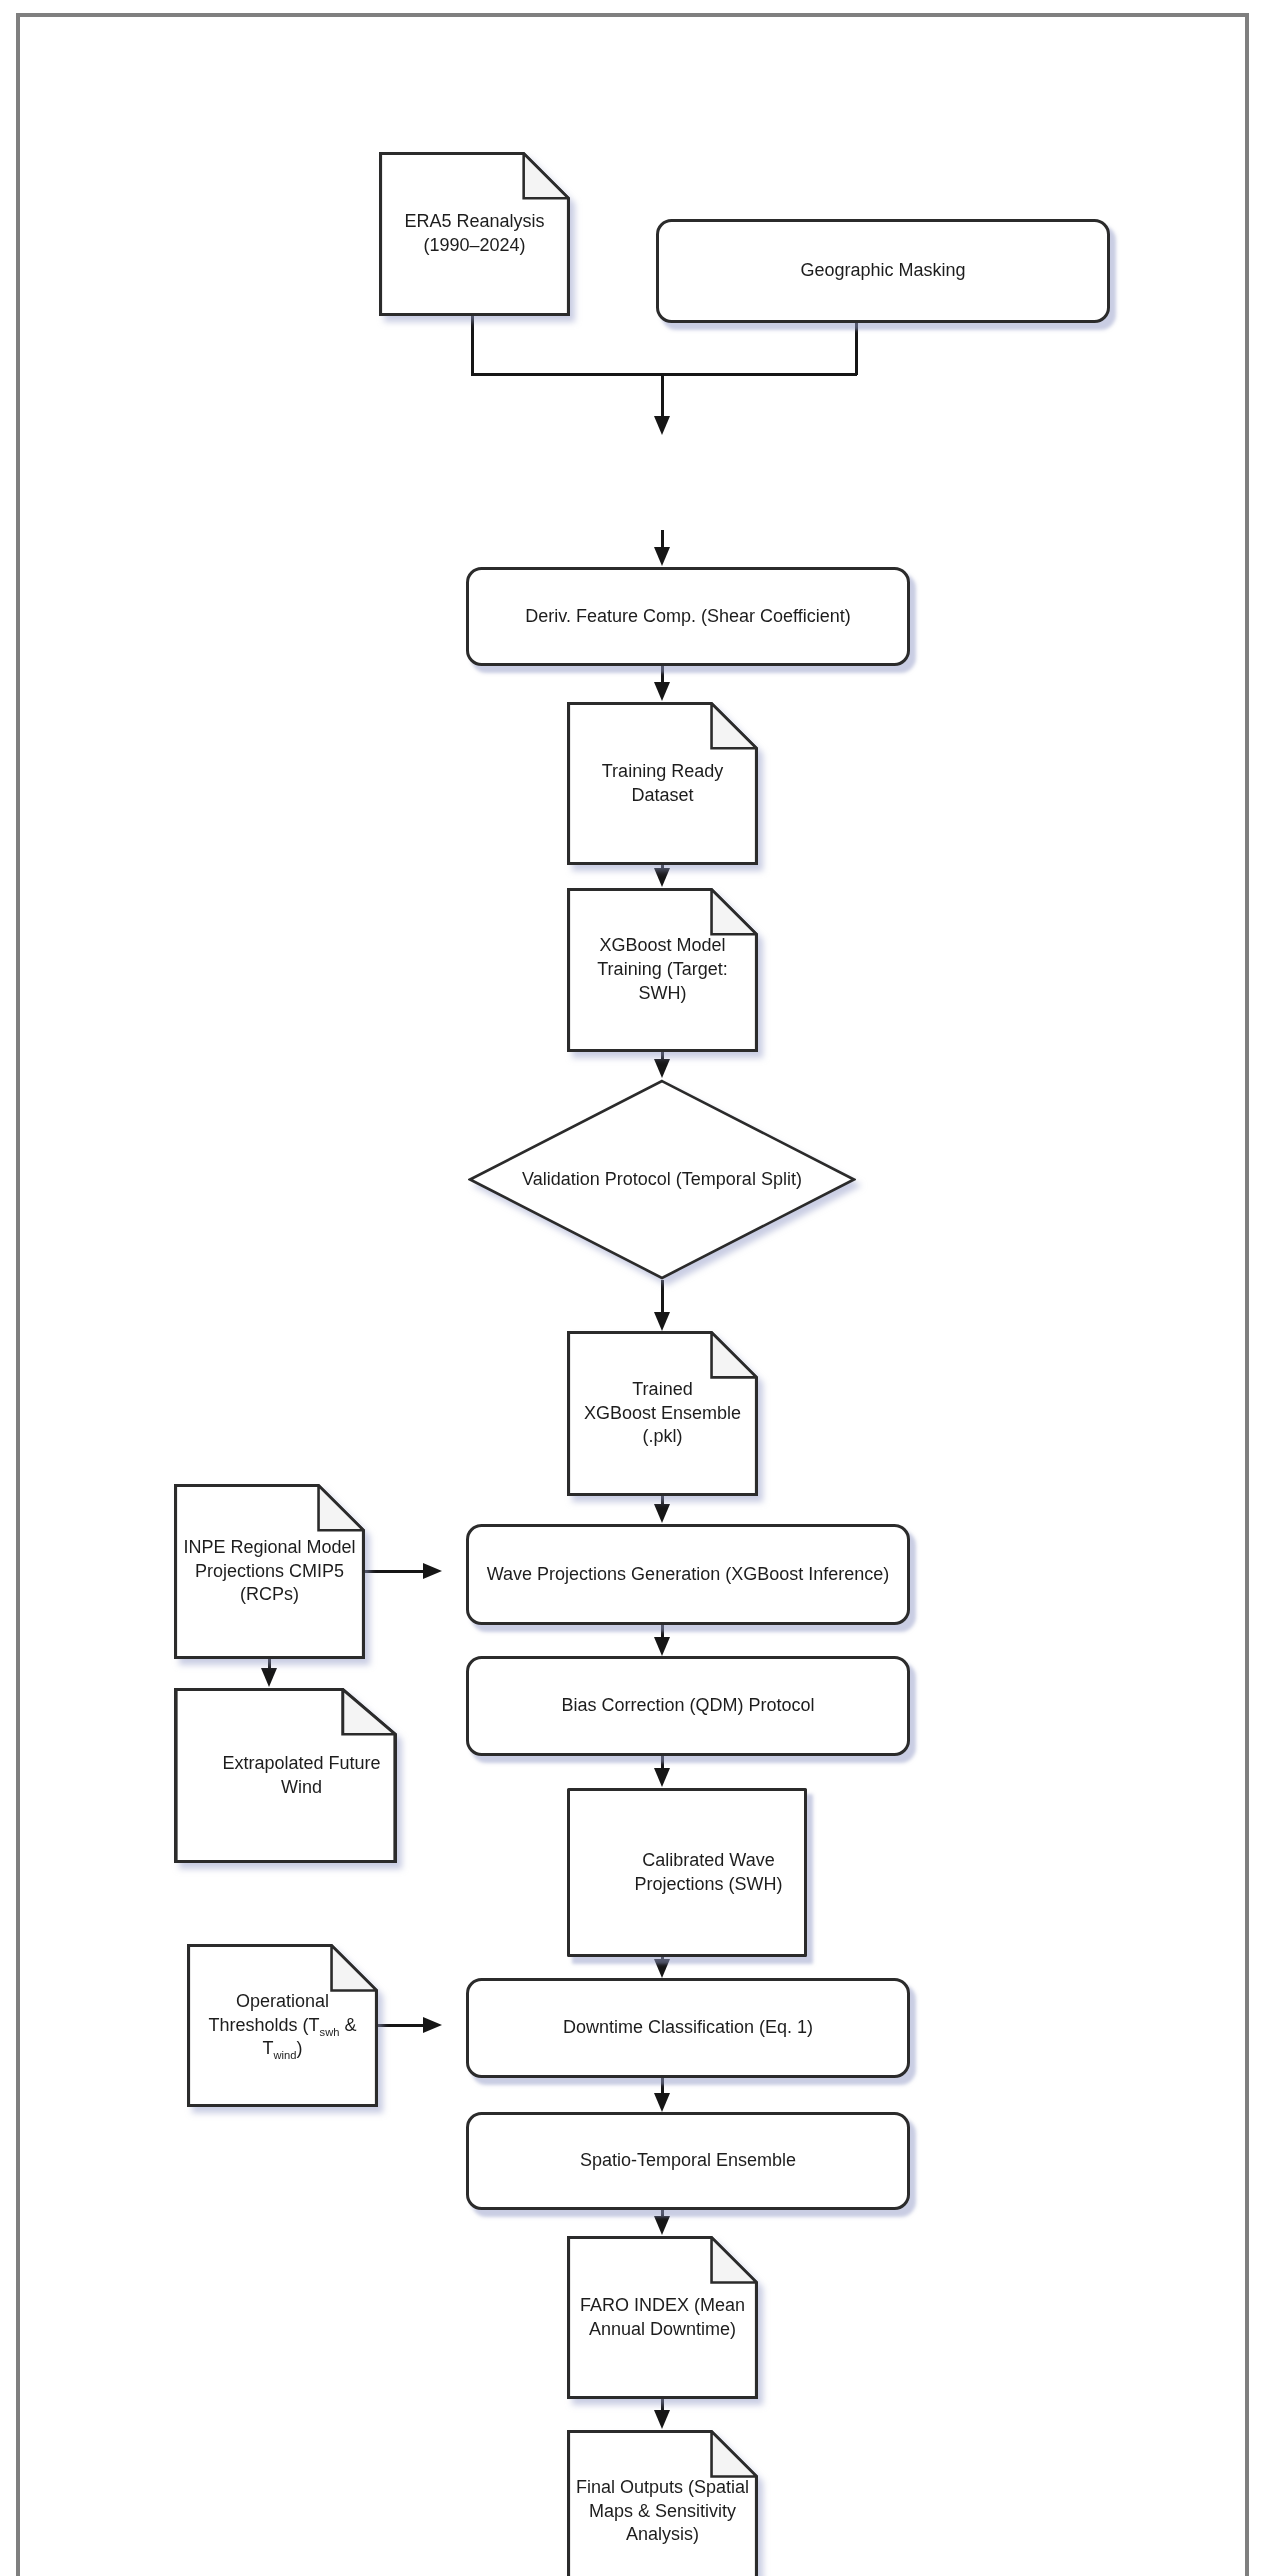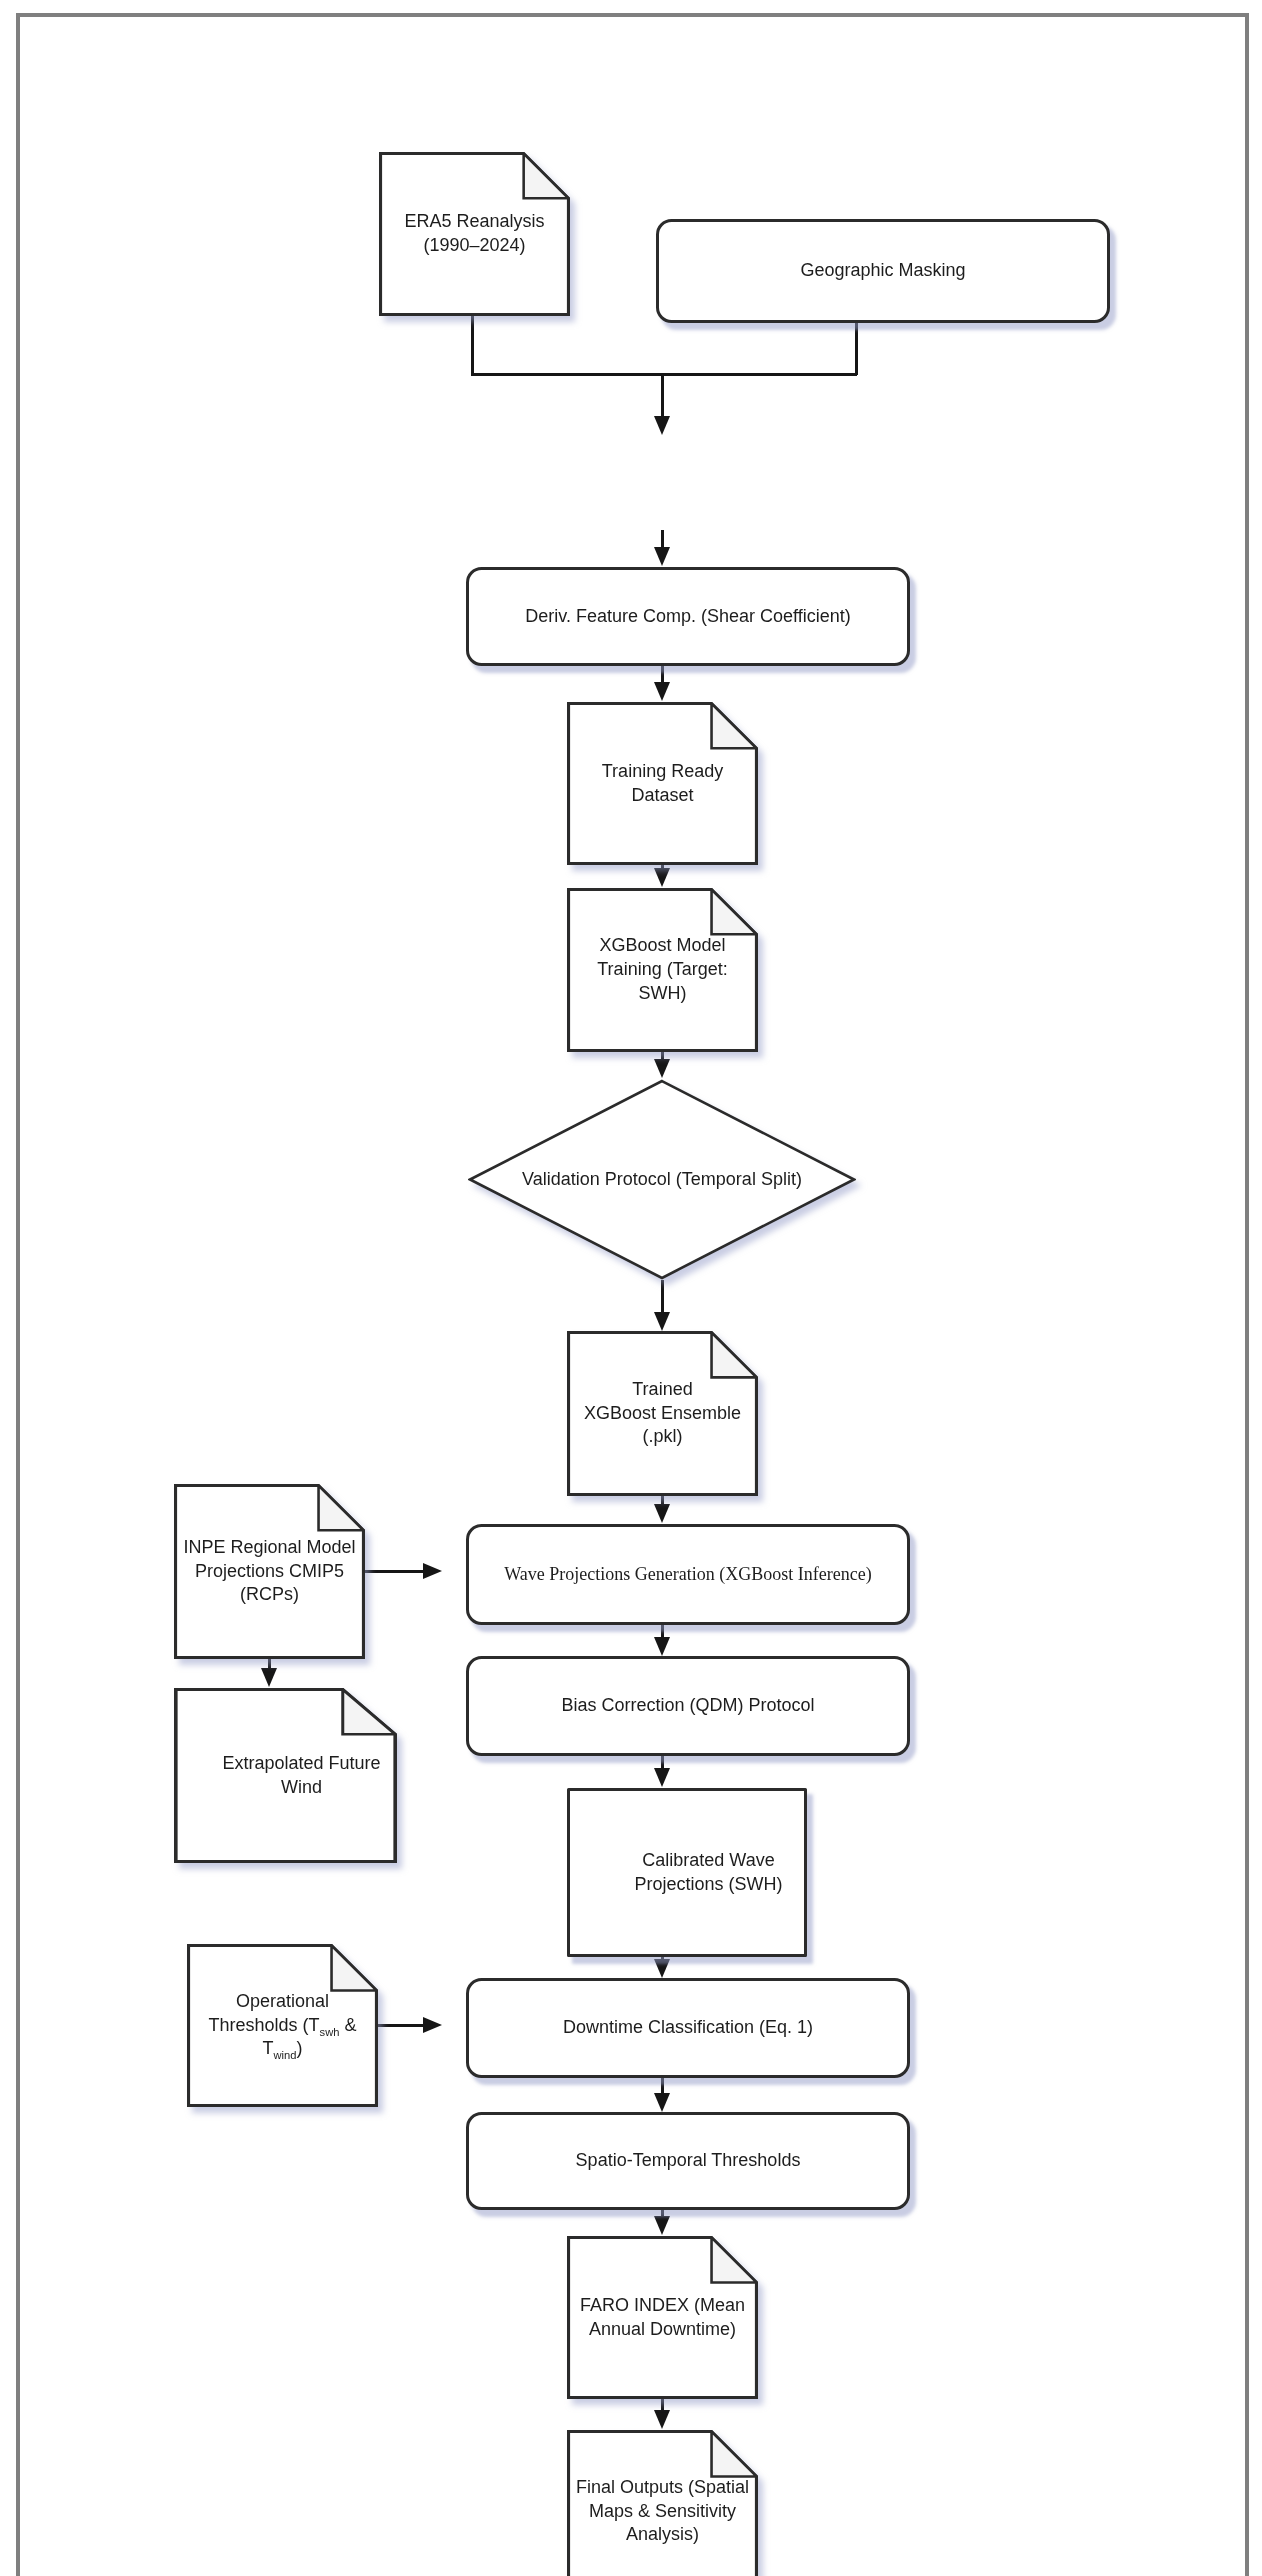"Wave Projections Generation (XGBoost" div.node { font-family: Liberation Serif, serif -> none }
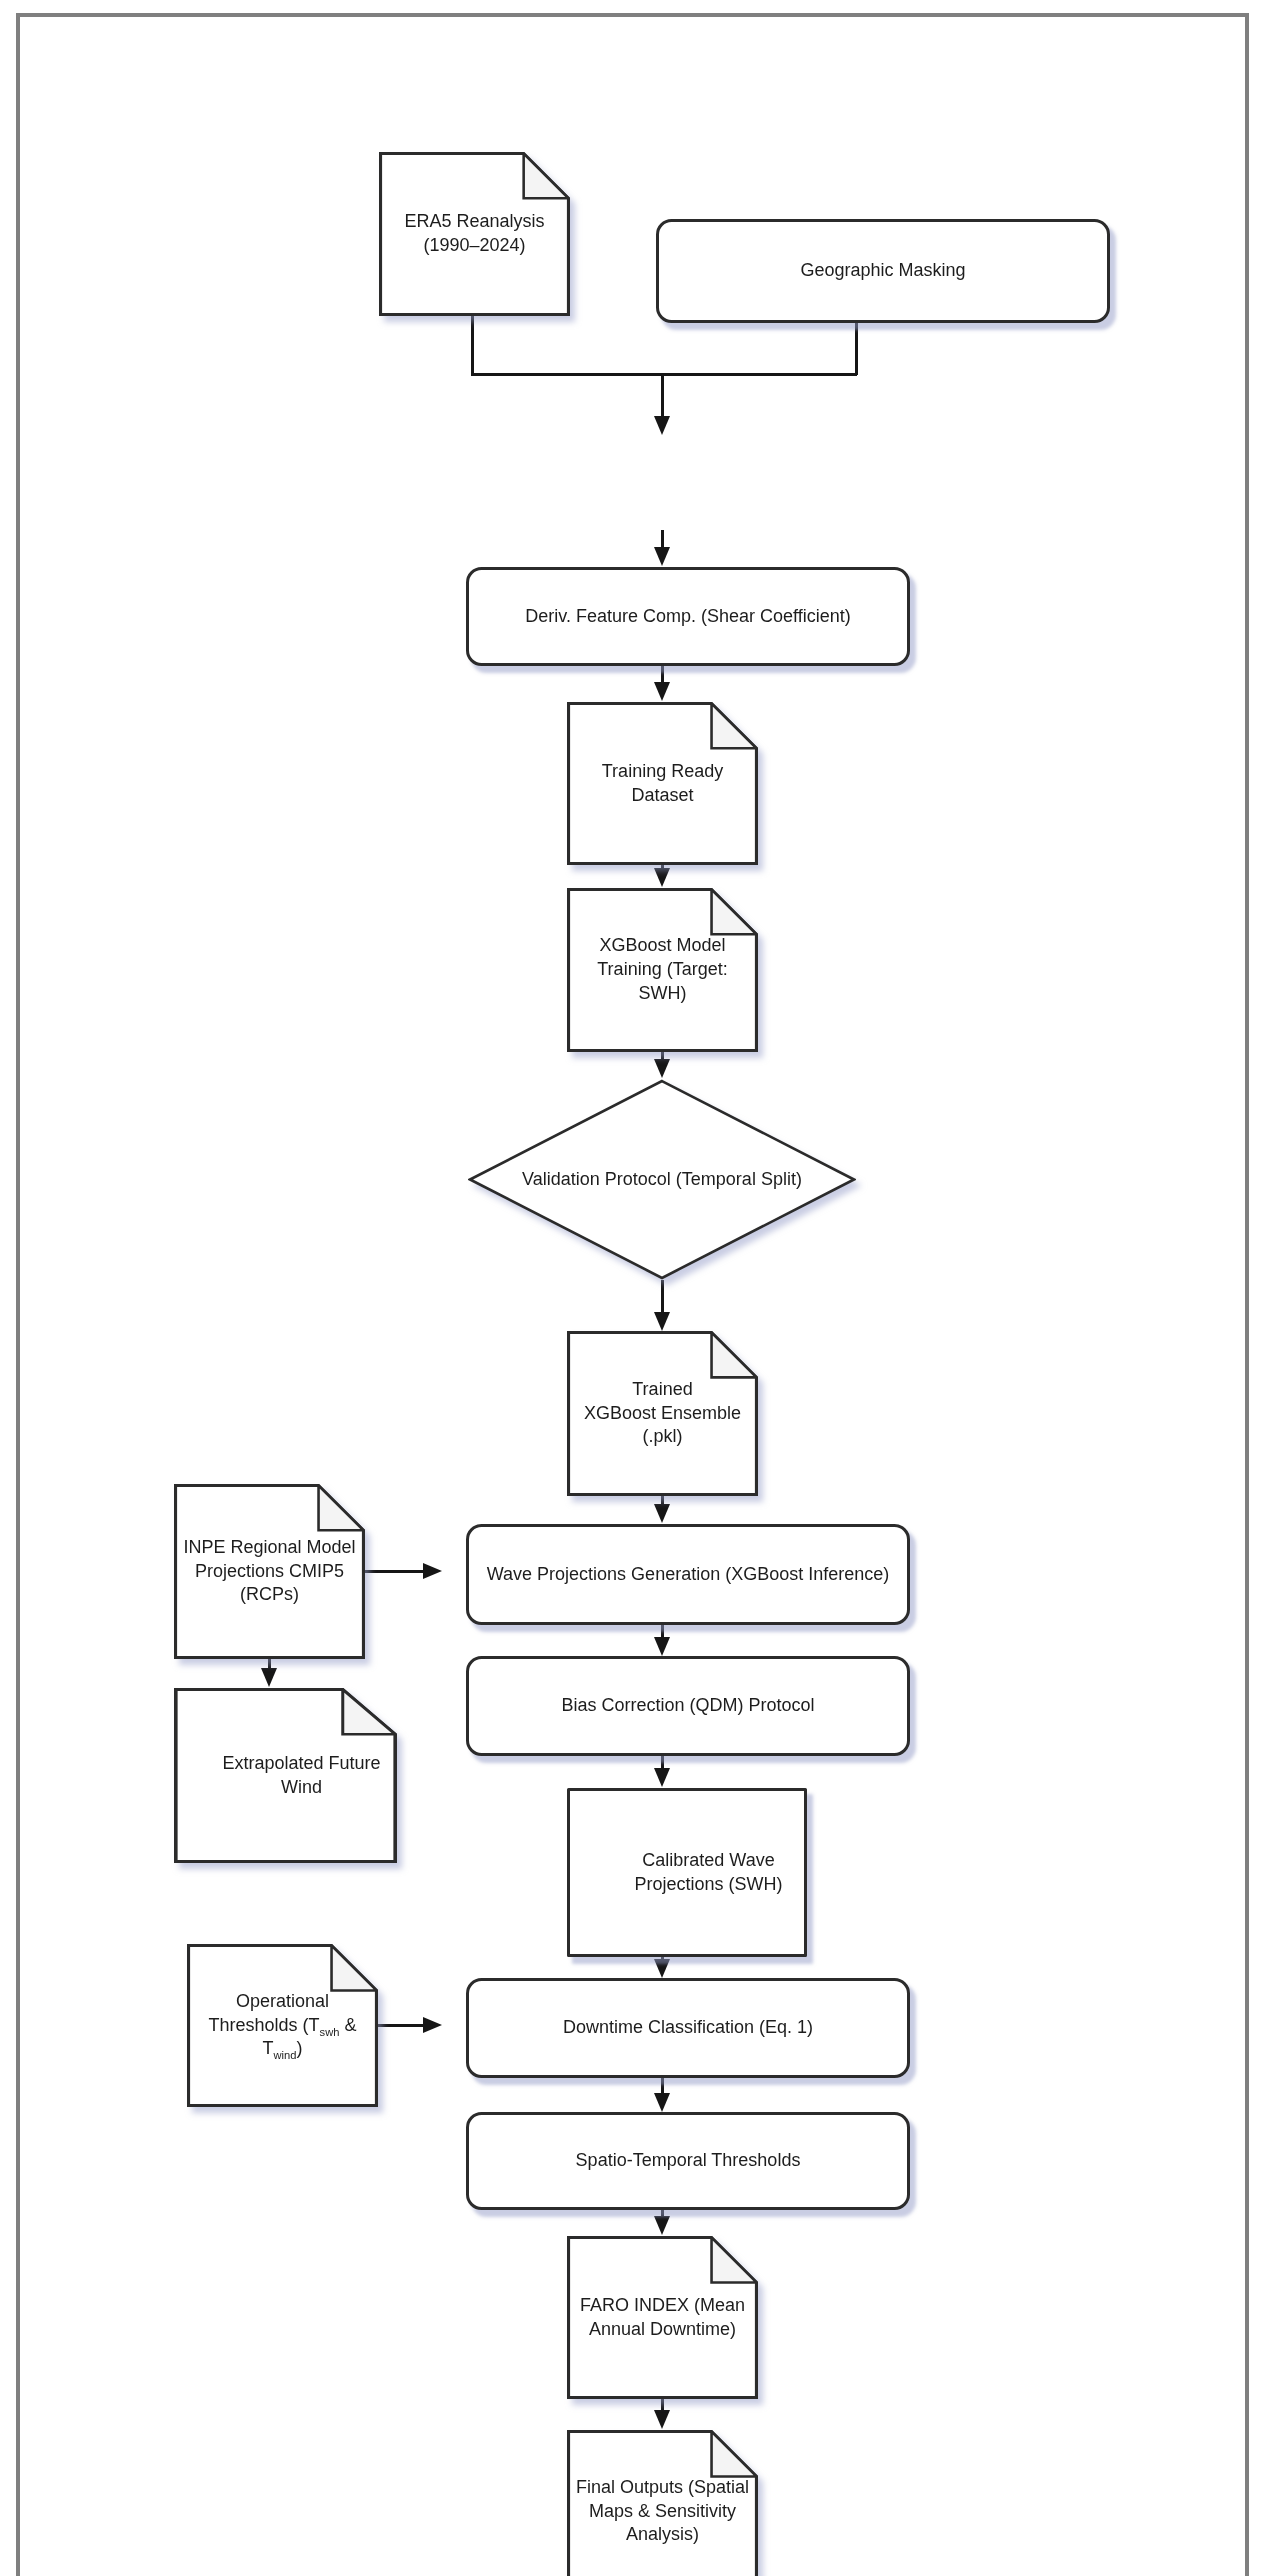"Spatio-Temporal Thresholds" div.label { text: Thresholds -> Ensemble }
